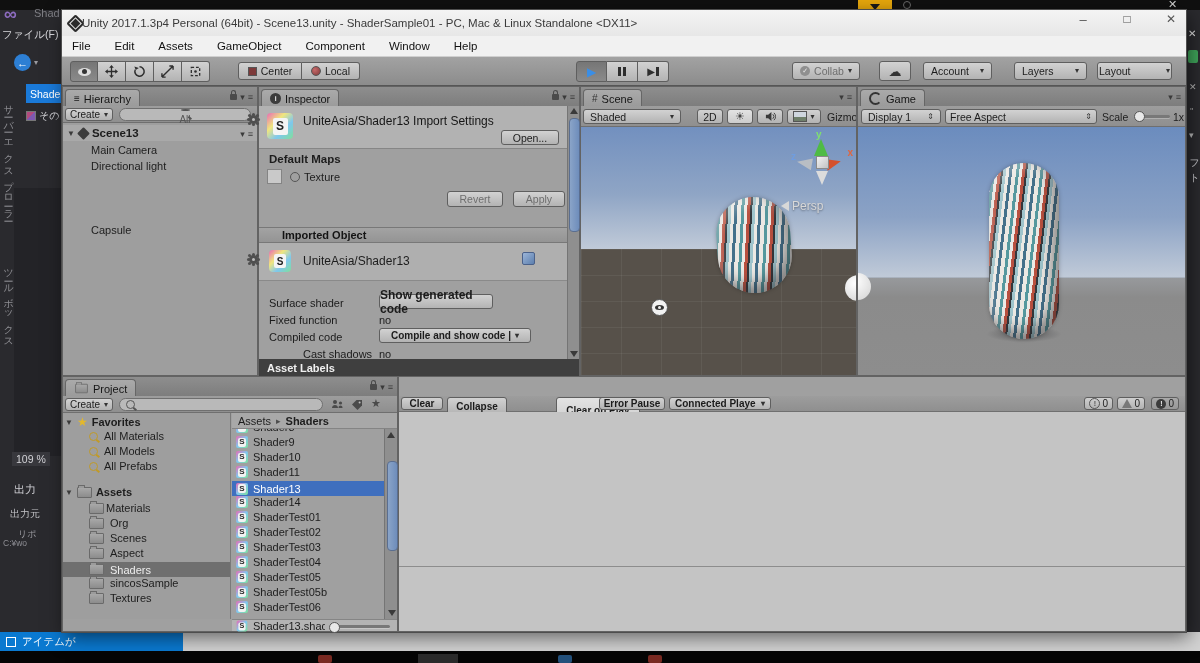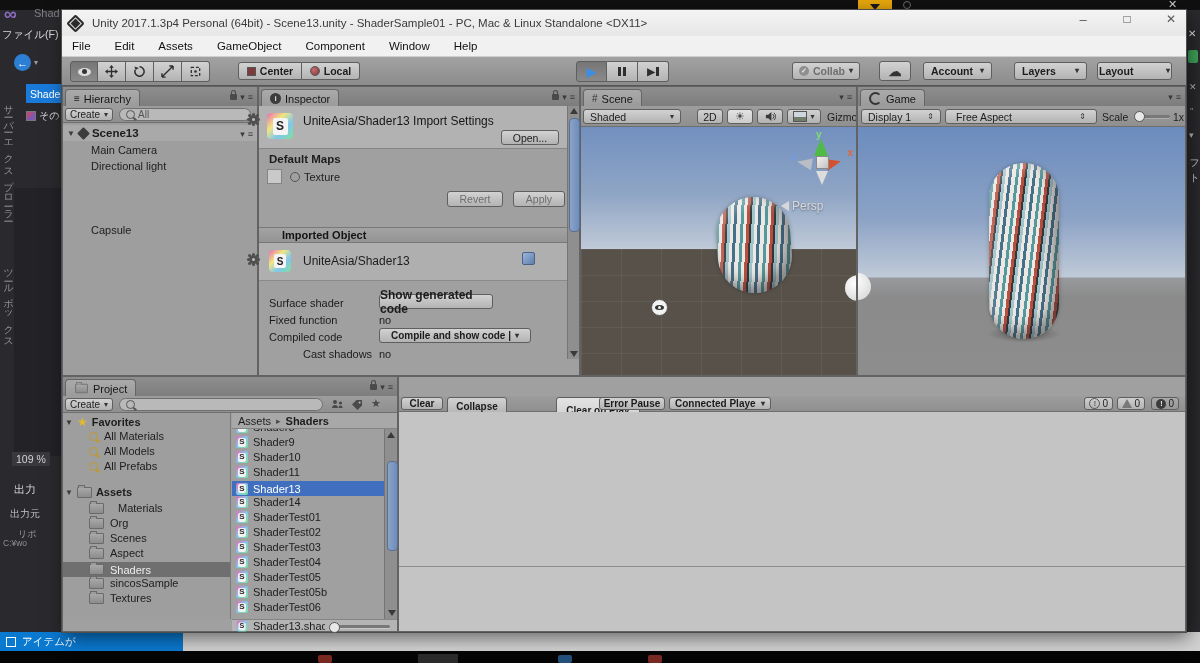"Unity 2017.1.3p4 Personal (64bit) -" span { margin-left: 10px -> none }
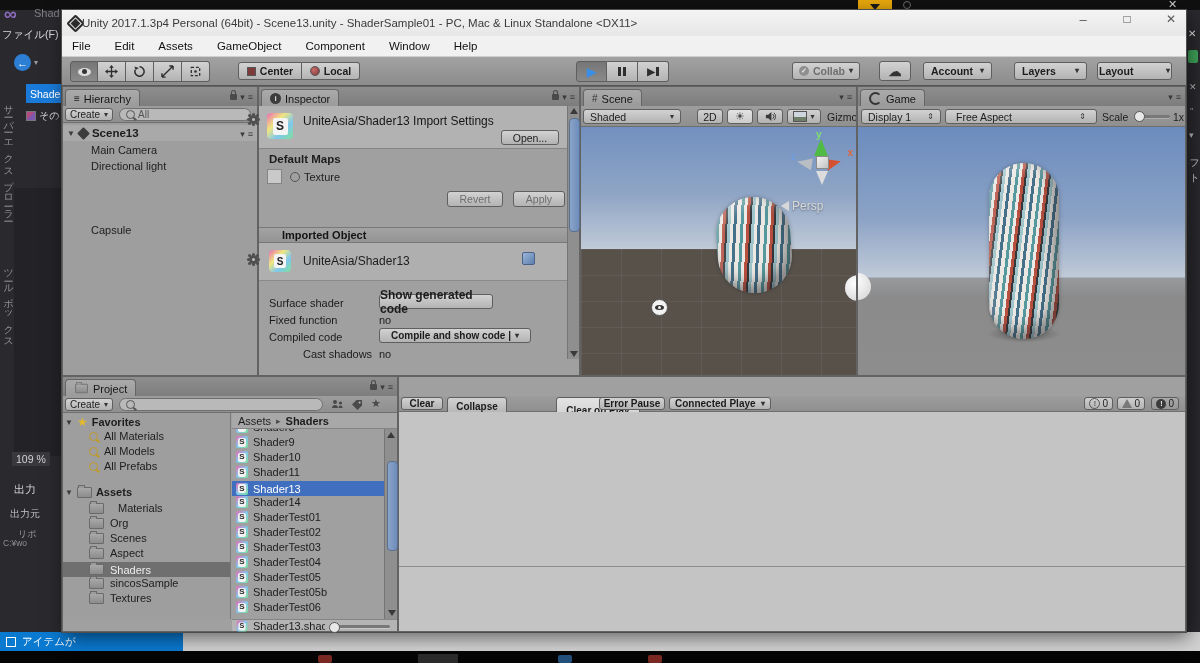"Center" .toolbar { font-weight: bold -> none }
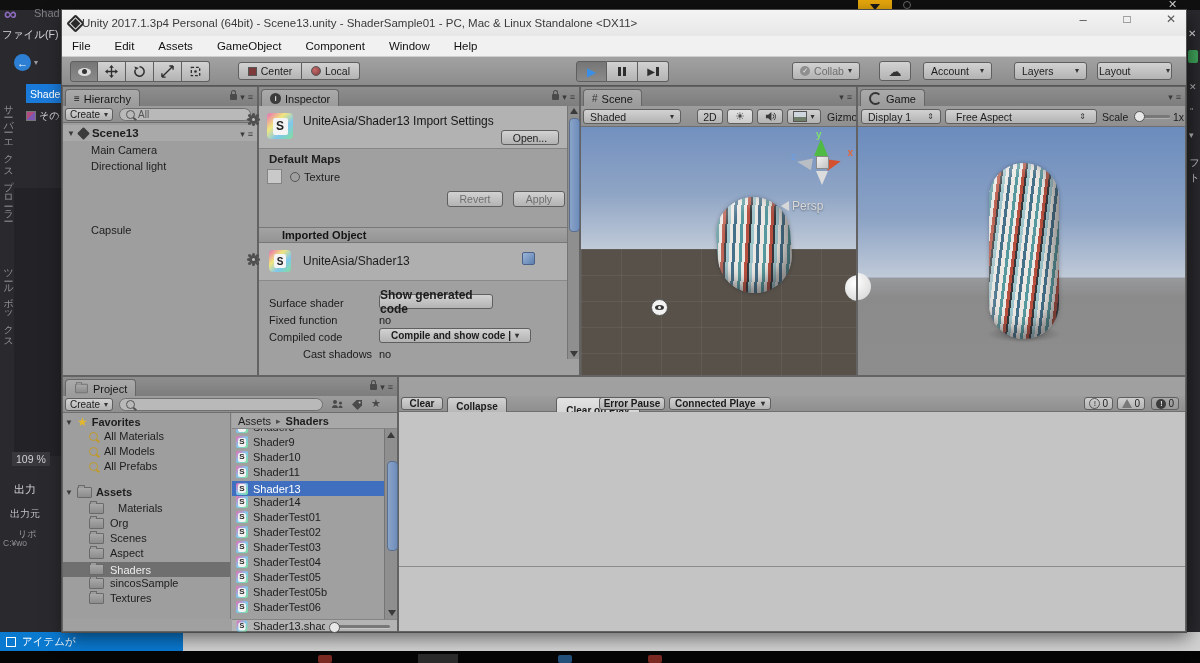"All" div.pill { flex-direction: none -> column }
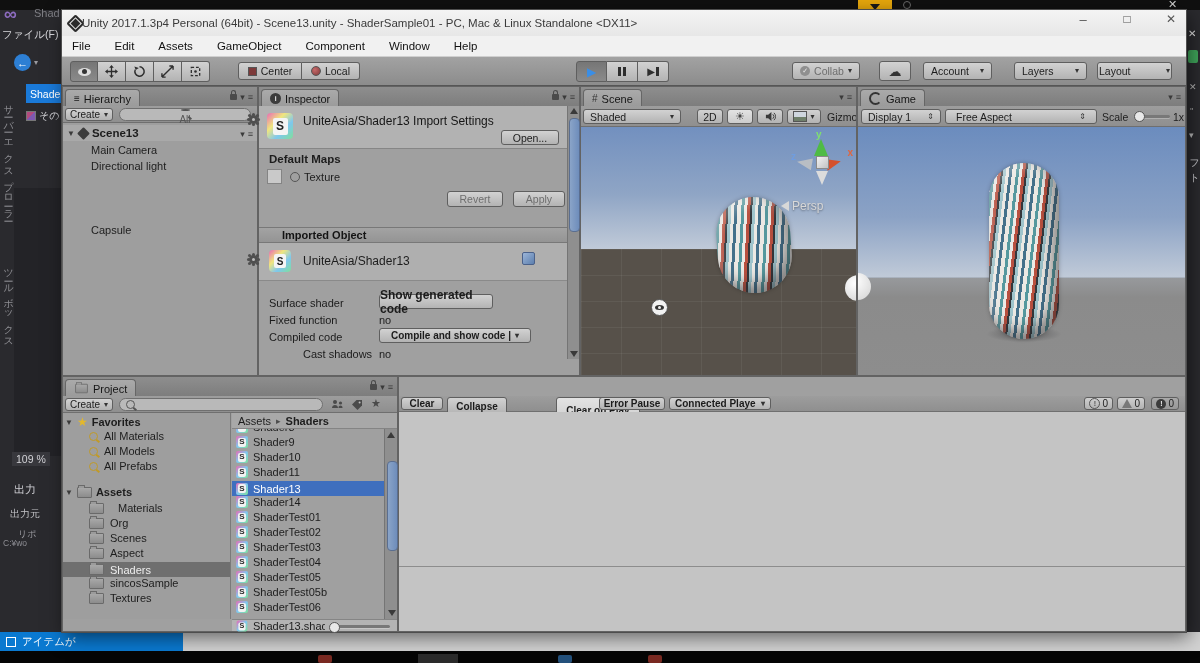"Free Aspect" div.btn { padding: 0 10px -> 0 4px }
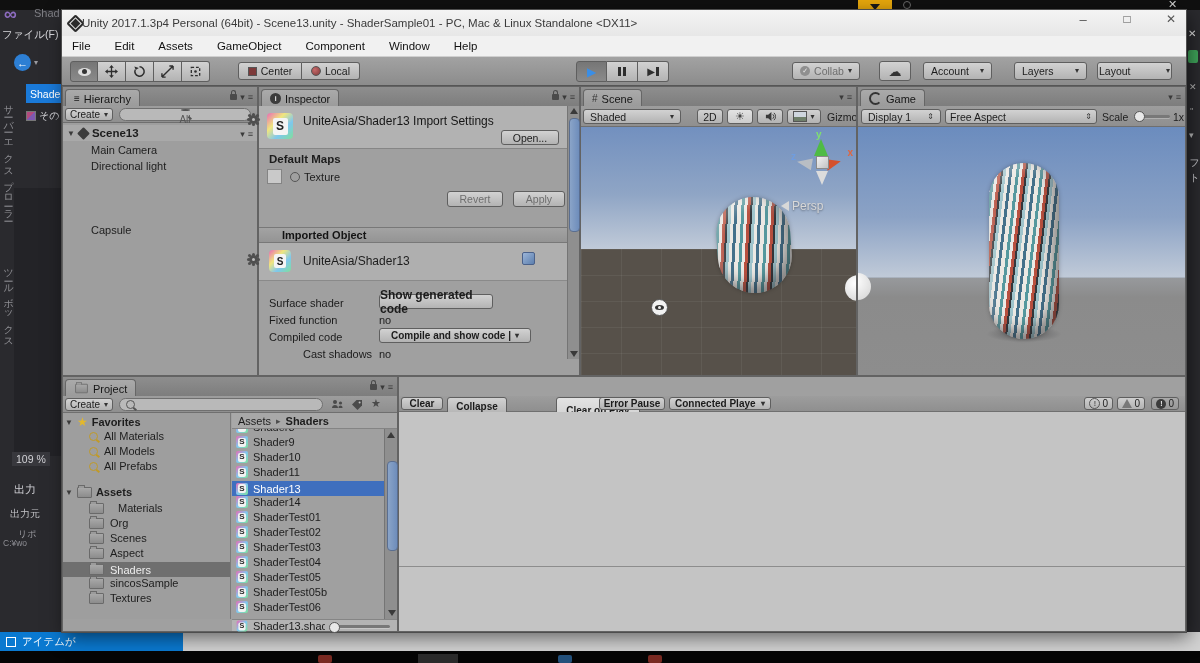"Asset Labels" div.p { html: none -> <div>Asset Labels</div> }
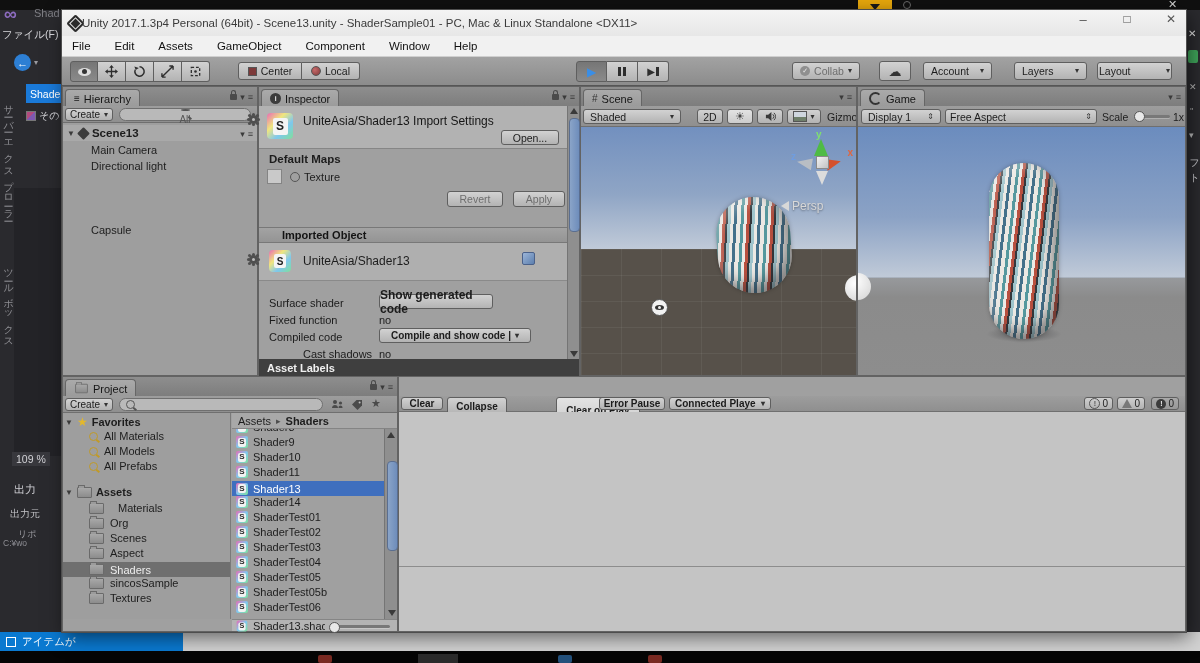"Materials" div.p { gap: 14px -> 2px }
